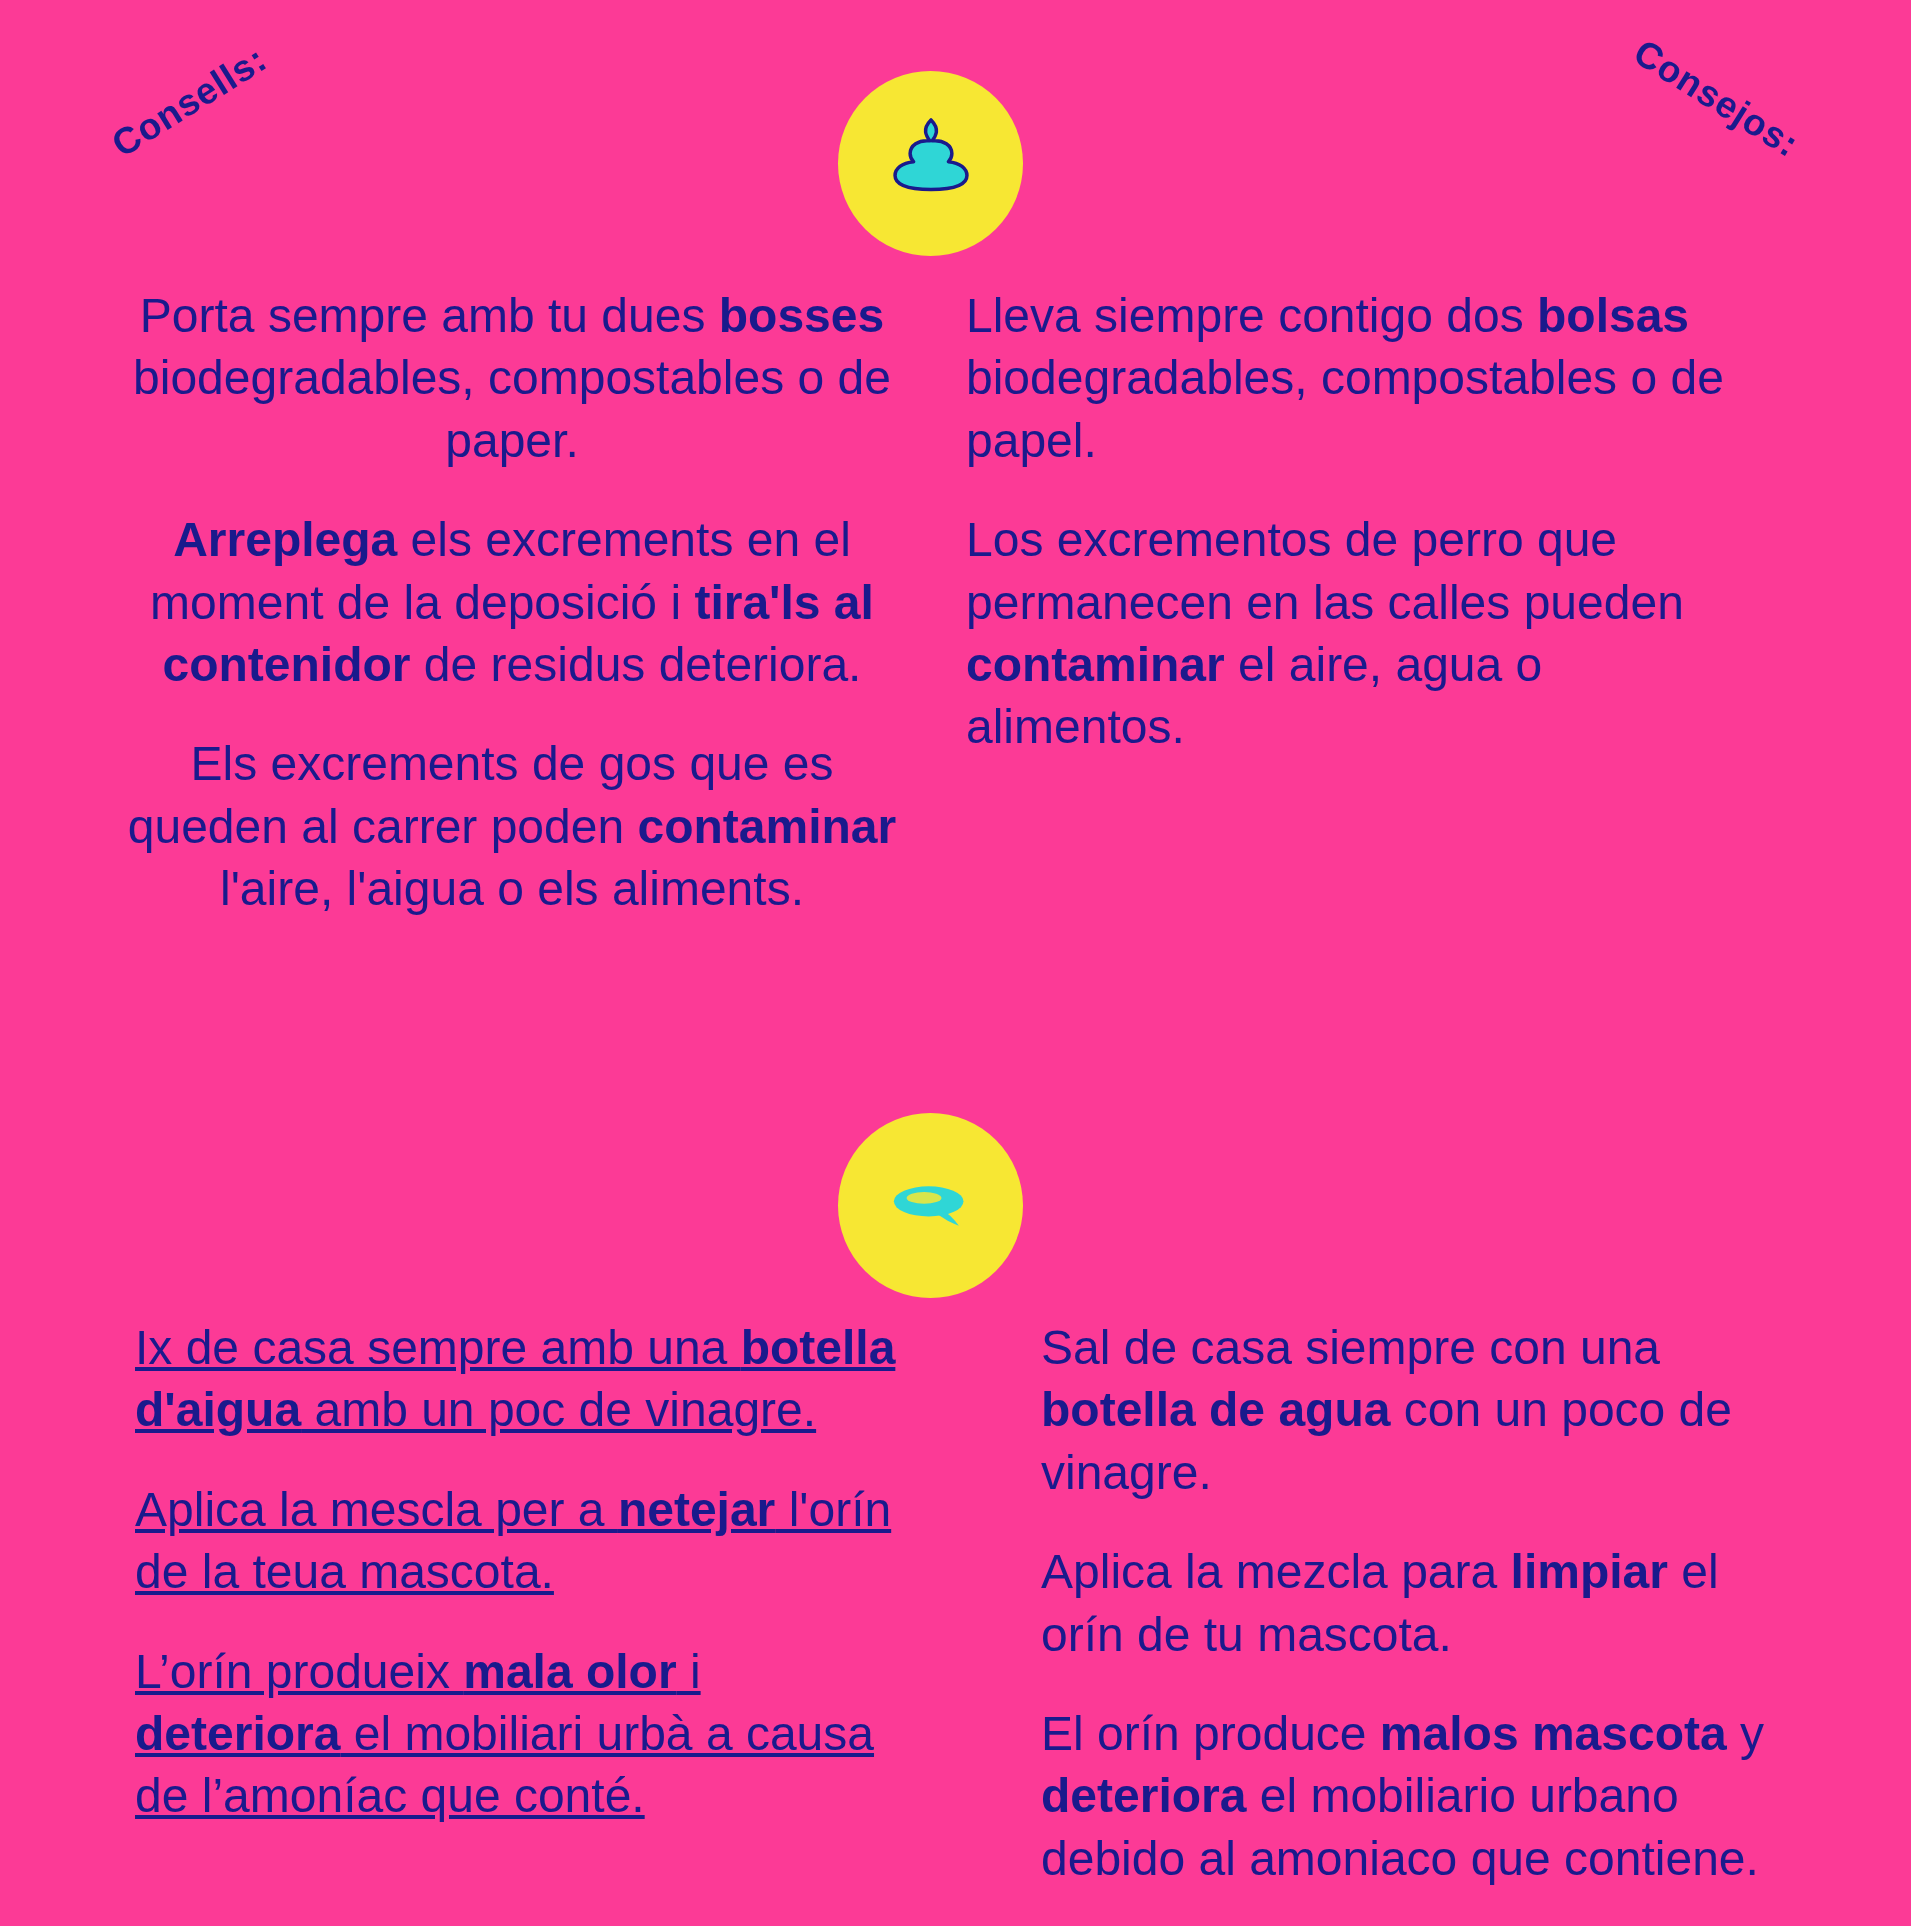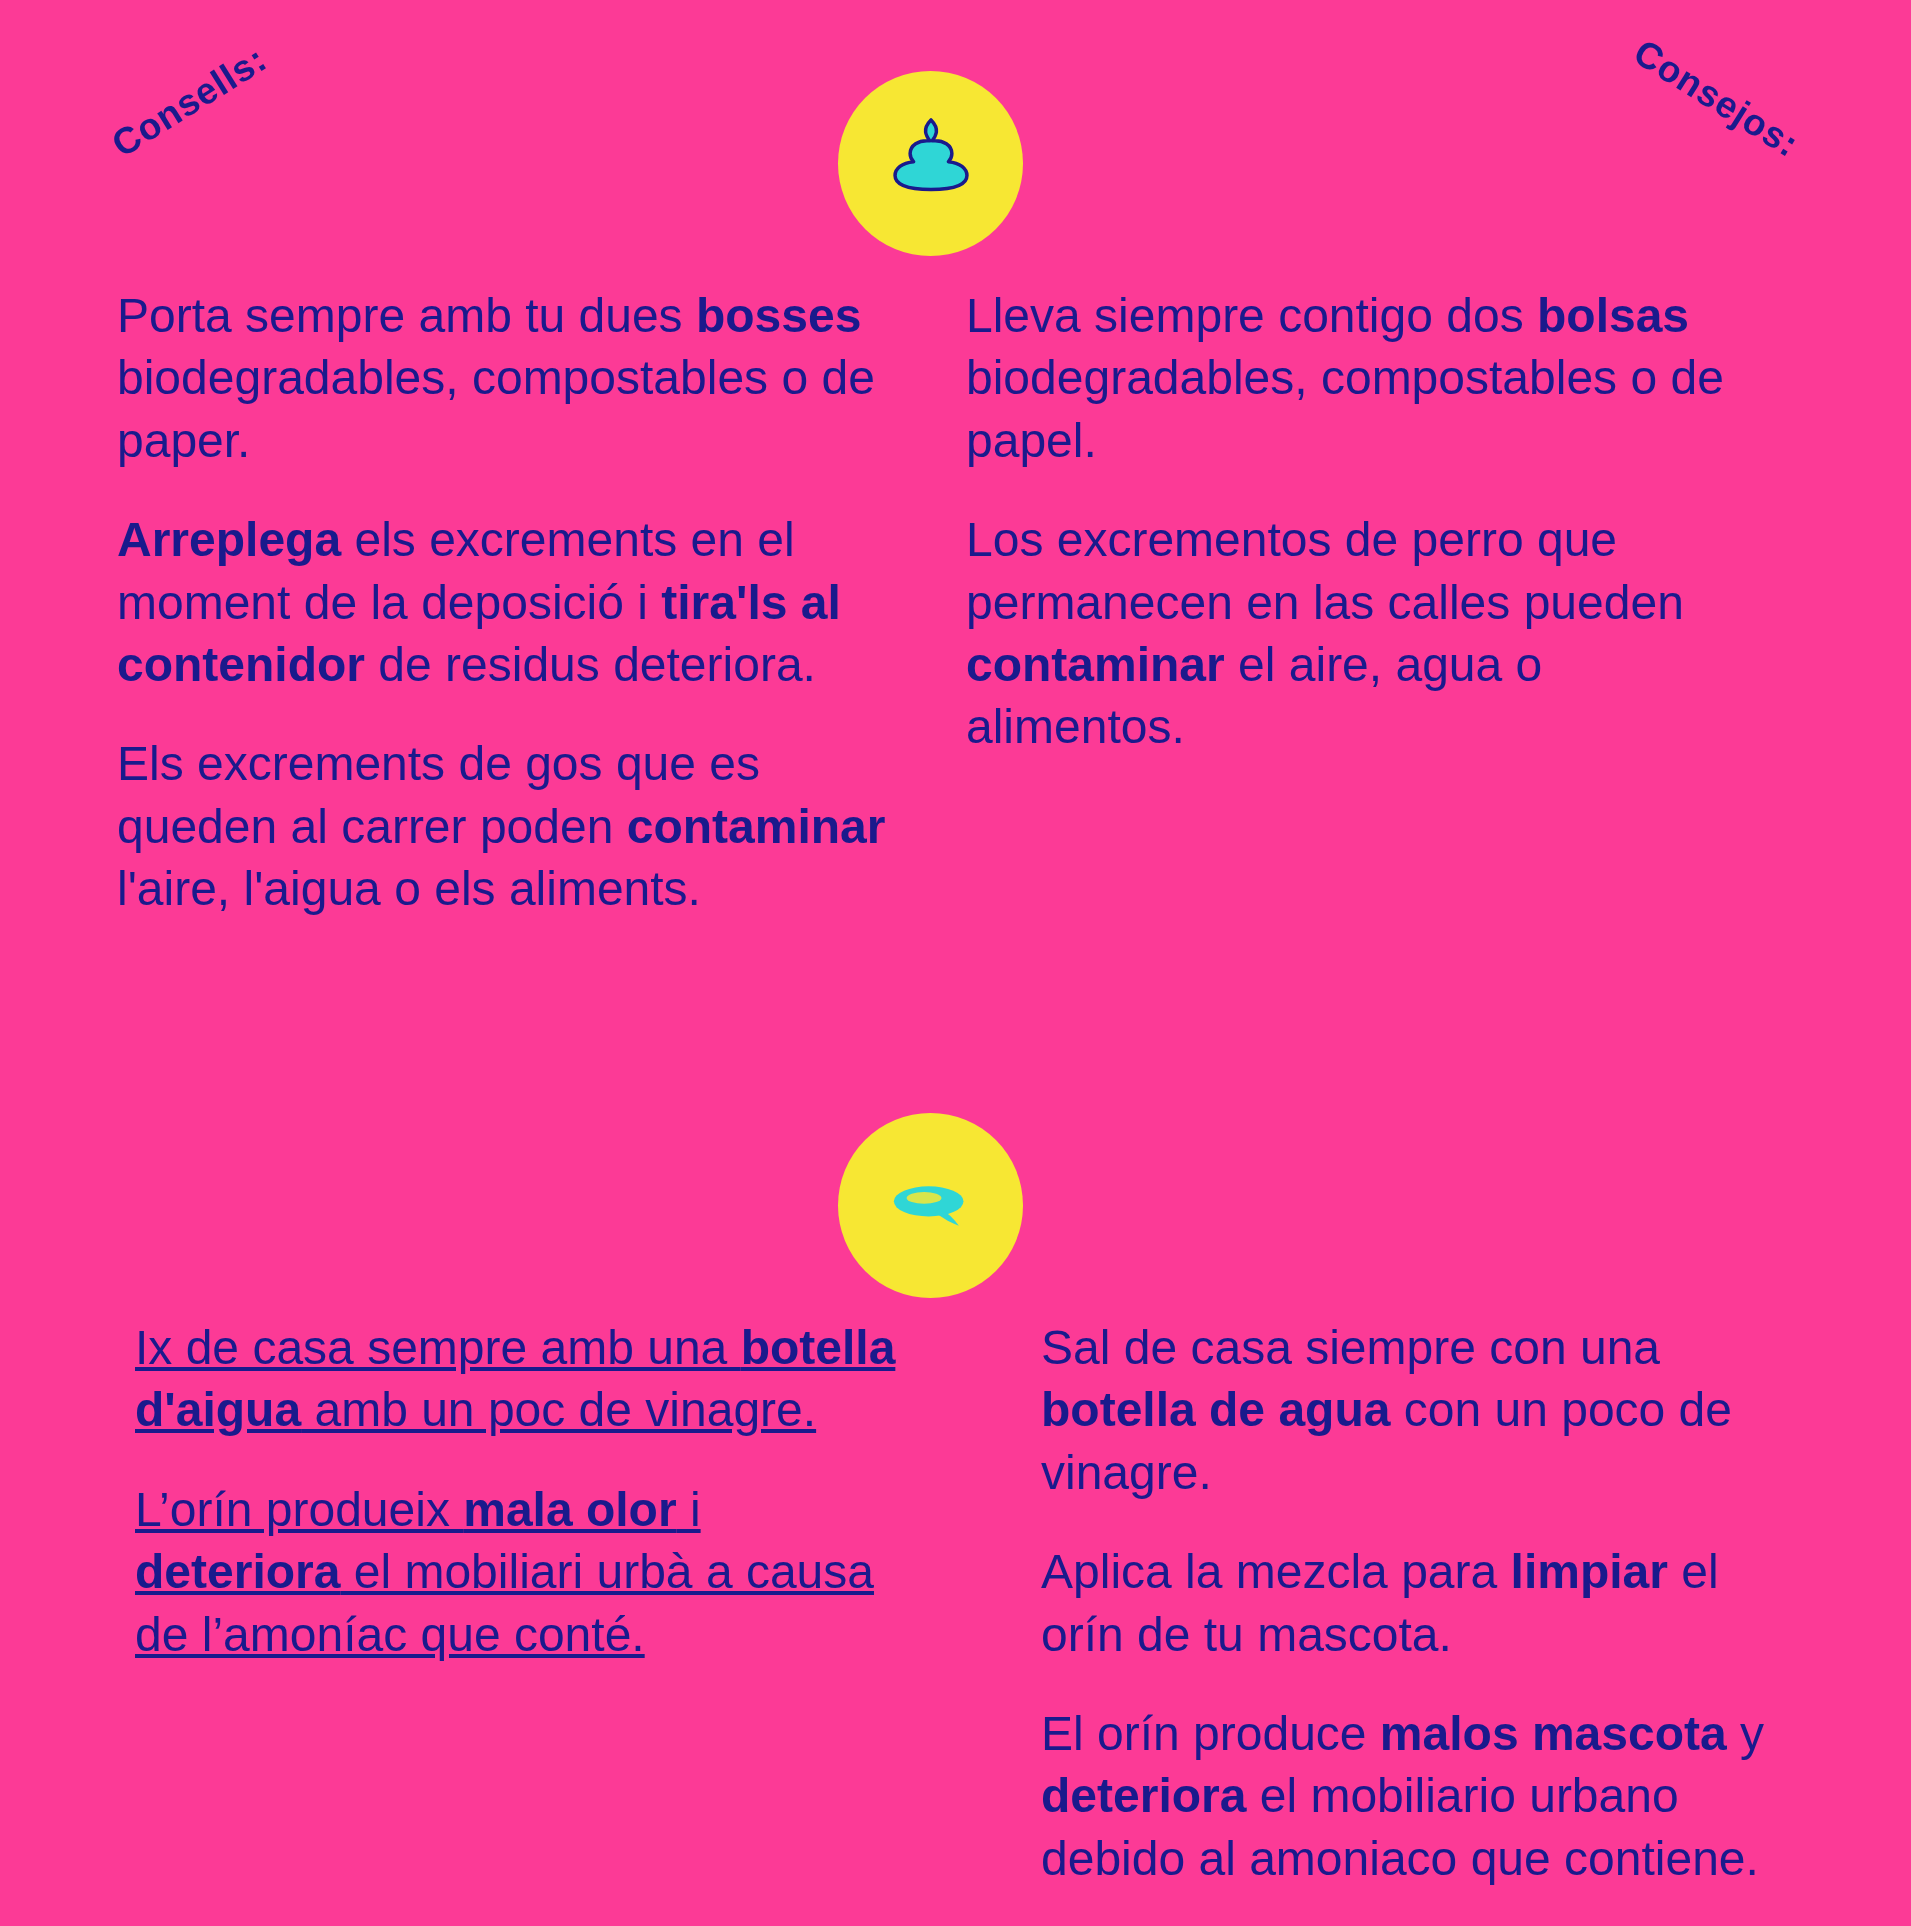"Porta sempre amb tu dues" #col-ca-1 { left: 117px -> 127px; text-align: none -> center }
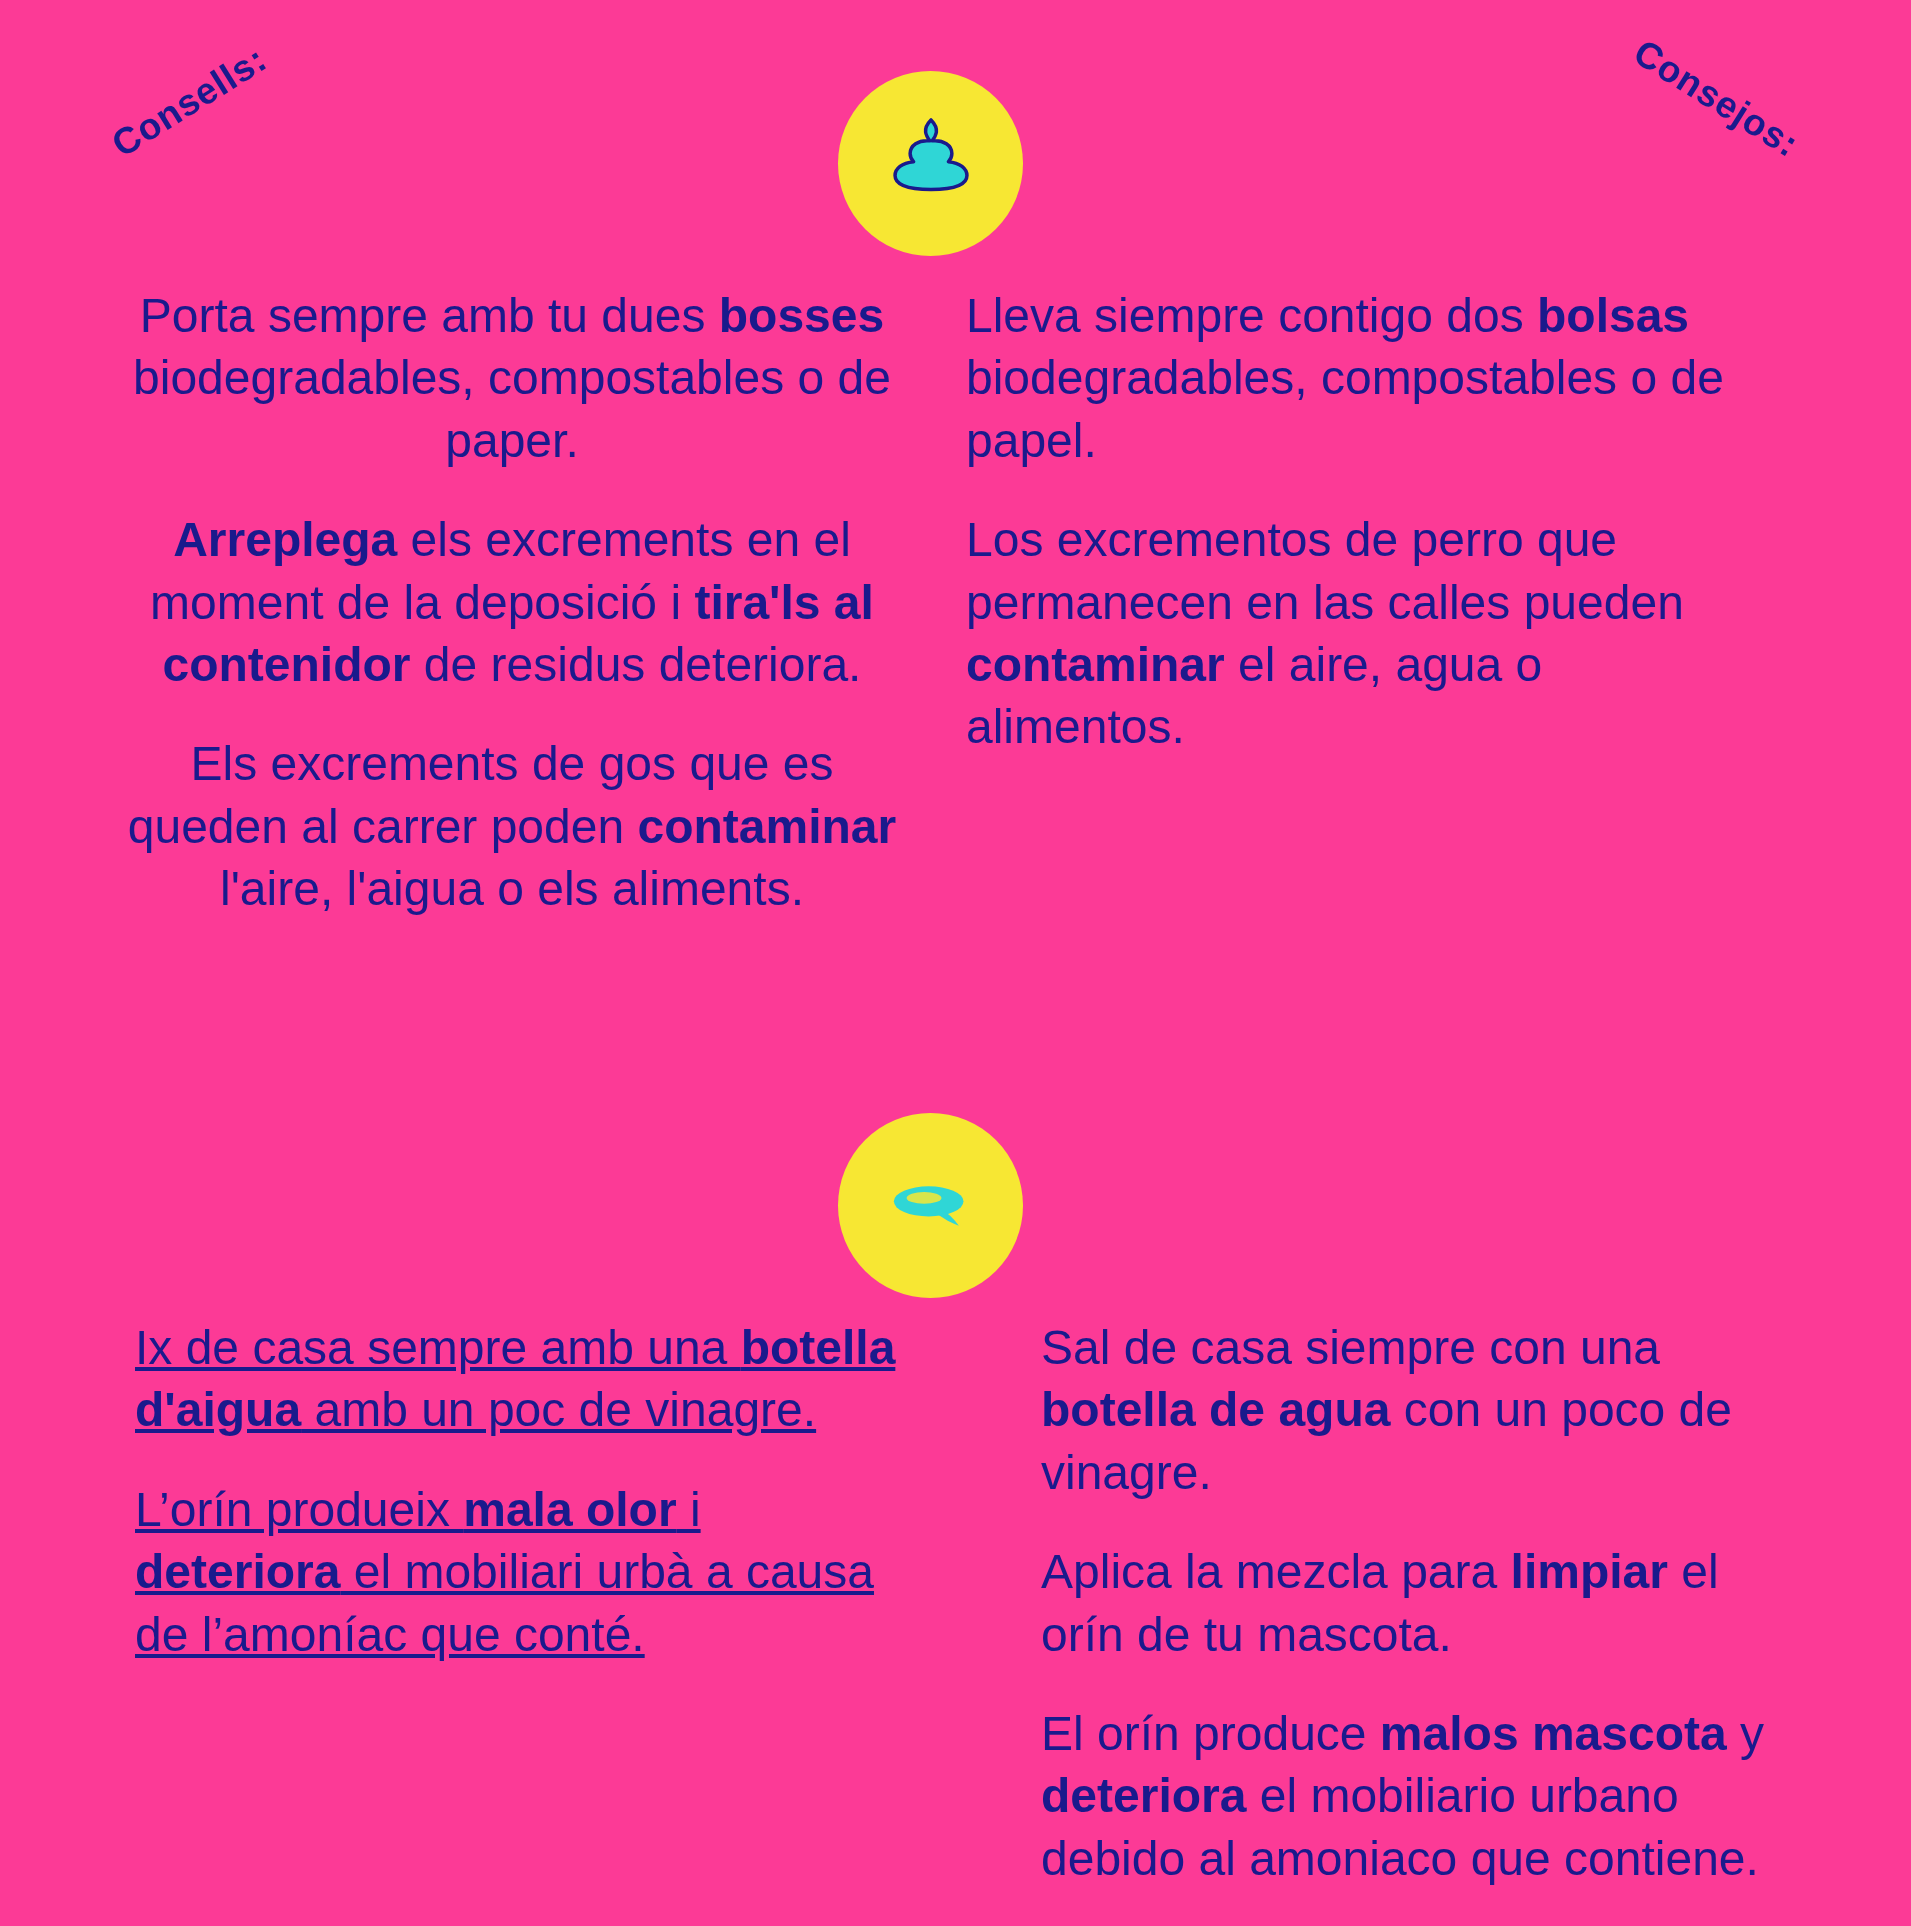"Aplica la mescla per a" p { html: none -> <p><span>Aplica la mescla per a </span><b>netejar</b><span> l'orín de la teua mascota.</span></p> }
